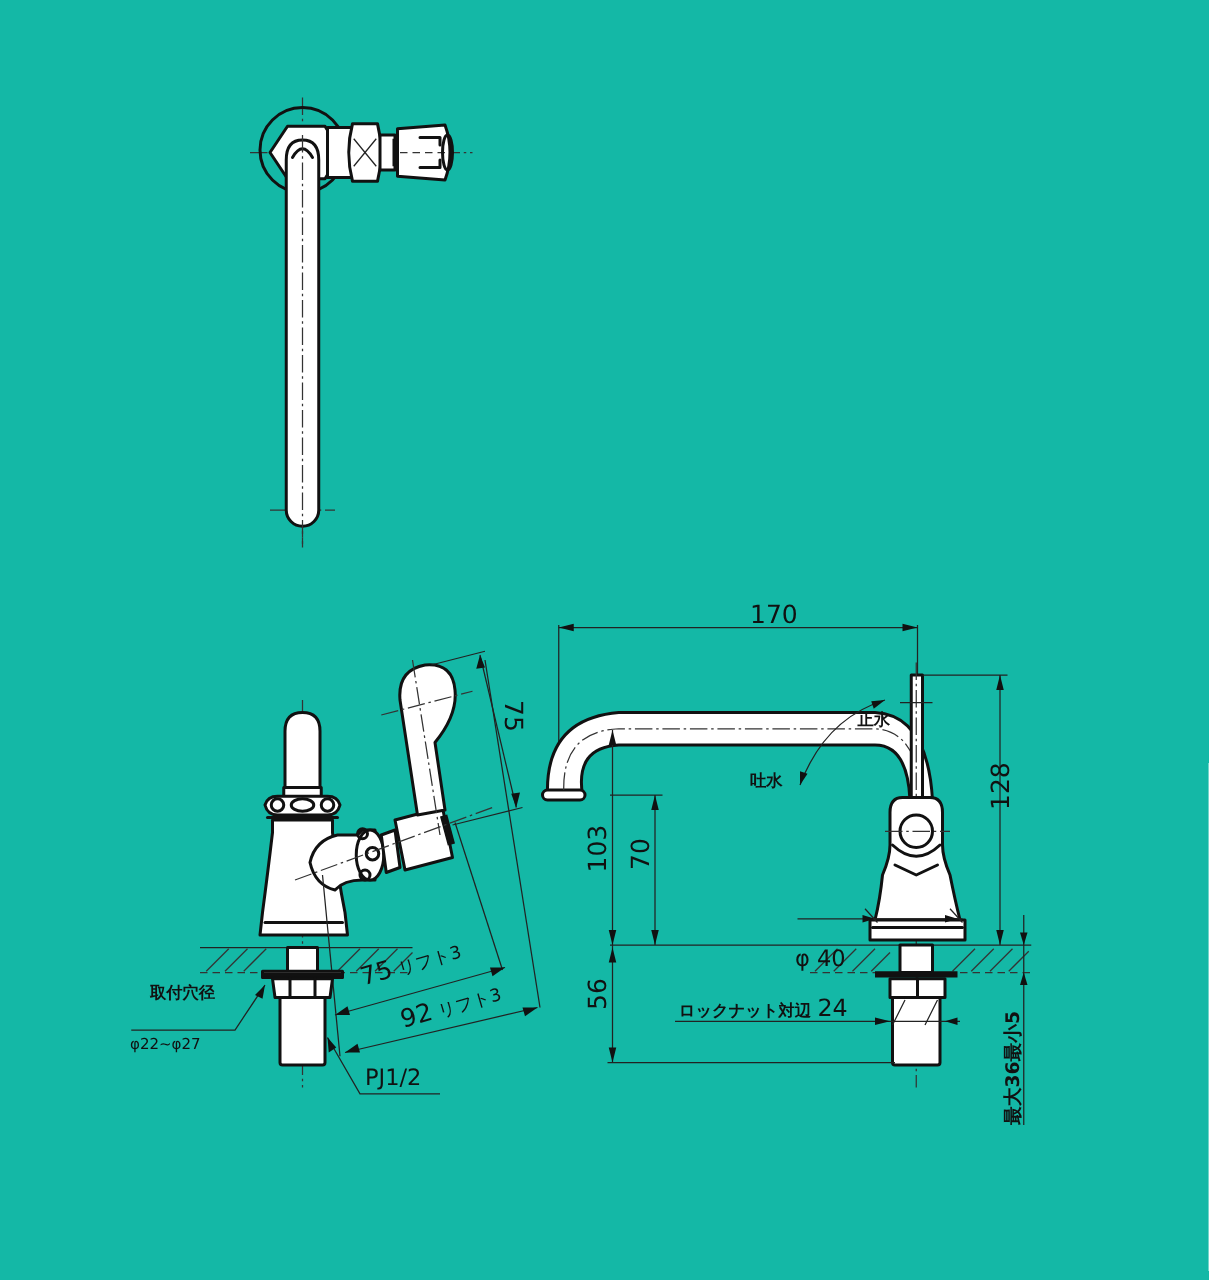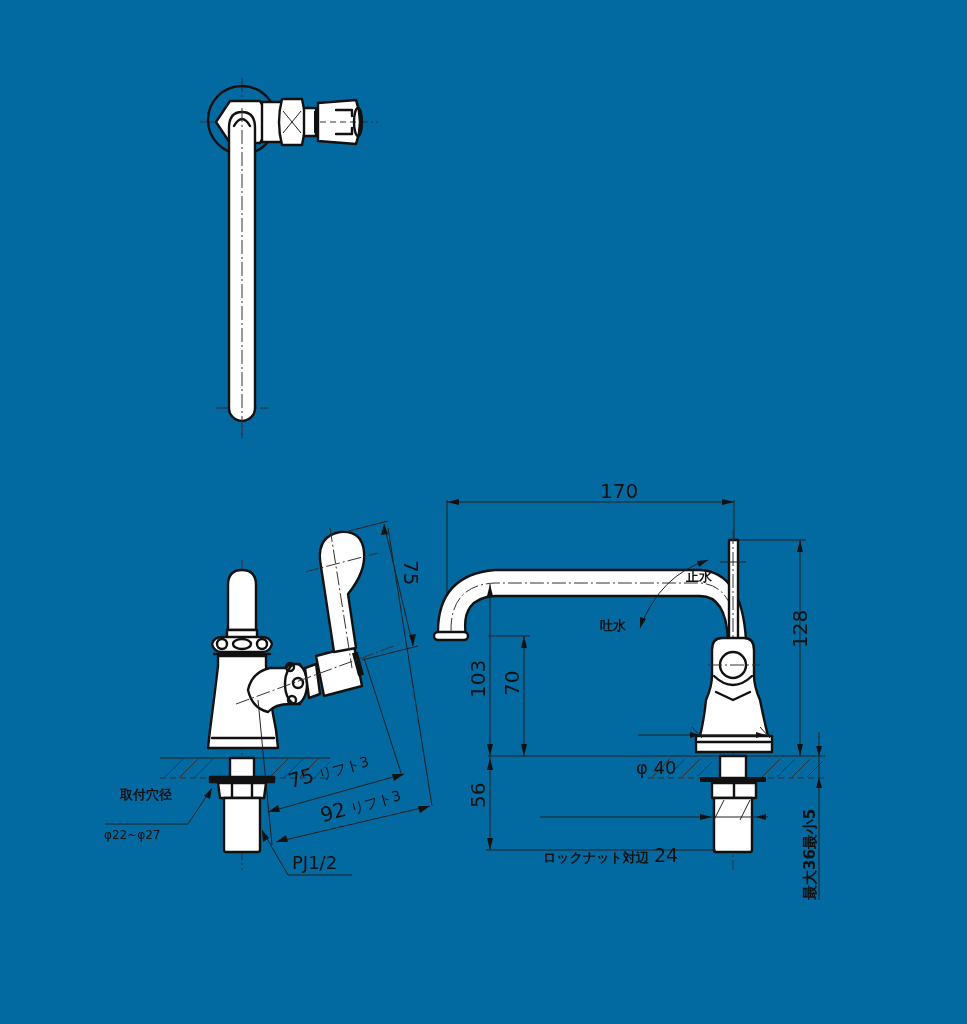"170" #canvas { background: #0369a1 -> #14b8a6 }
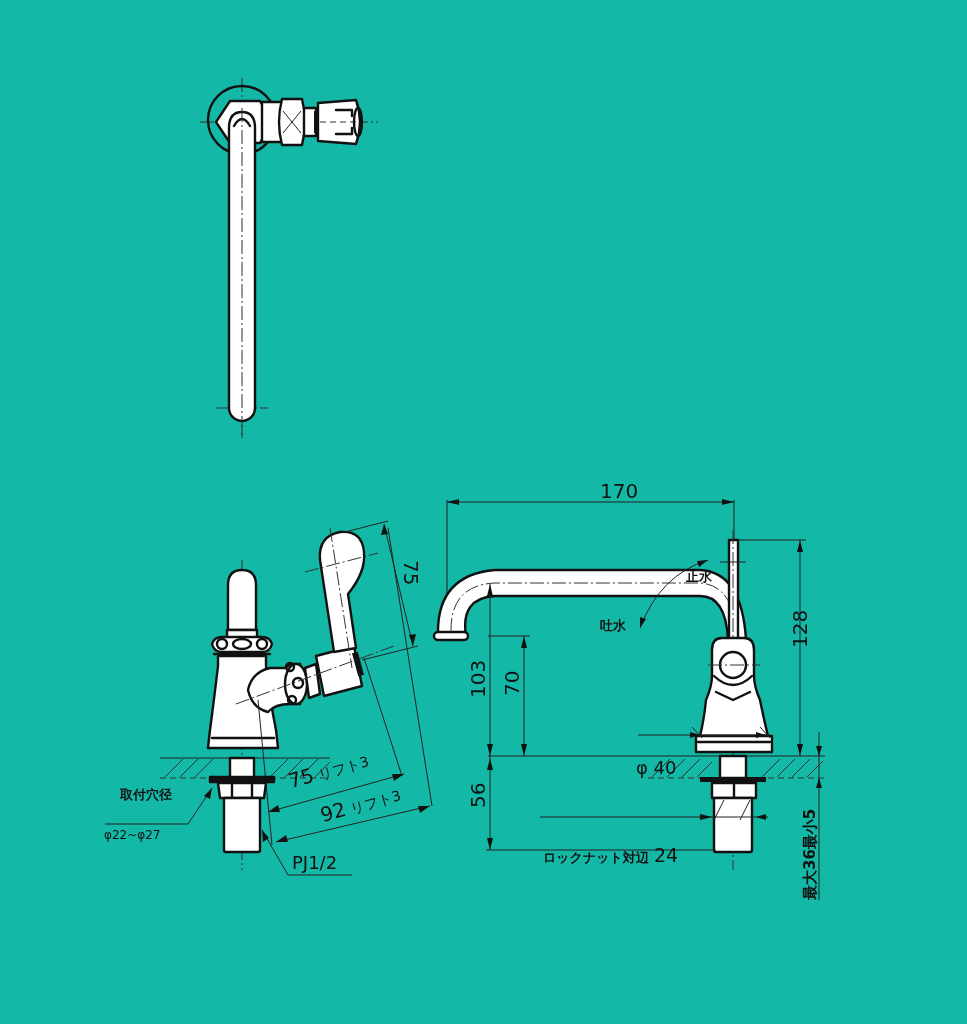"ロックナット対辺 24" div.lbl { margin-top: 48px -> none }
